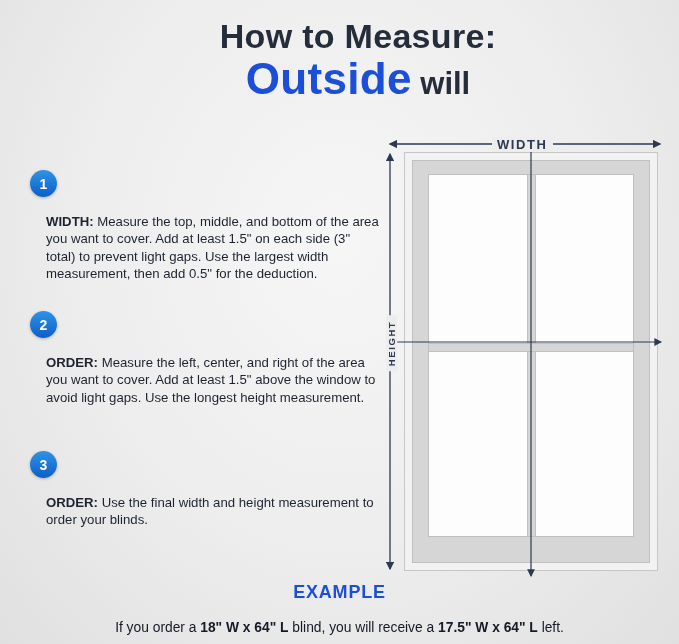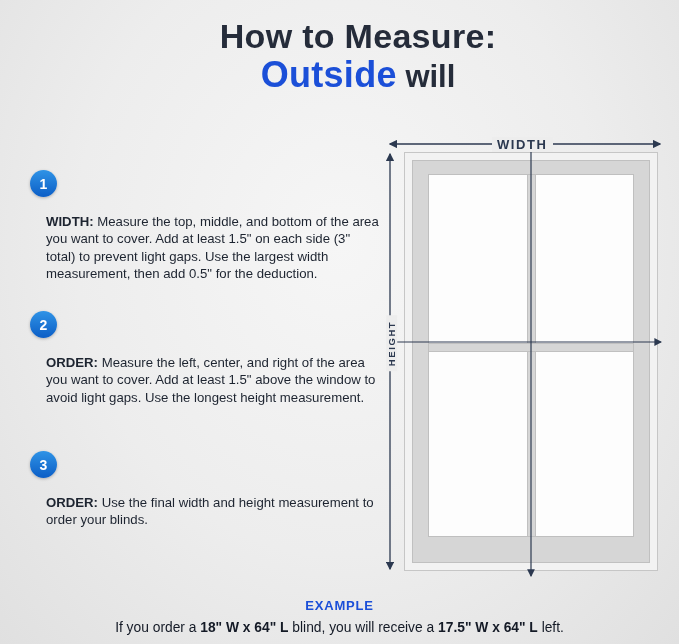"Outside" .t2 .hl { font-size: 36px -> 44px }
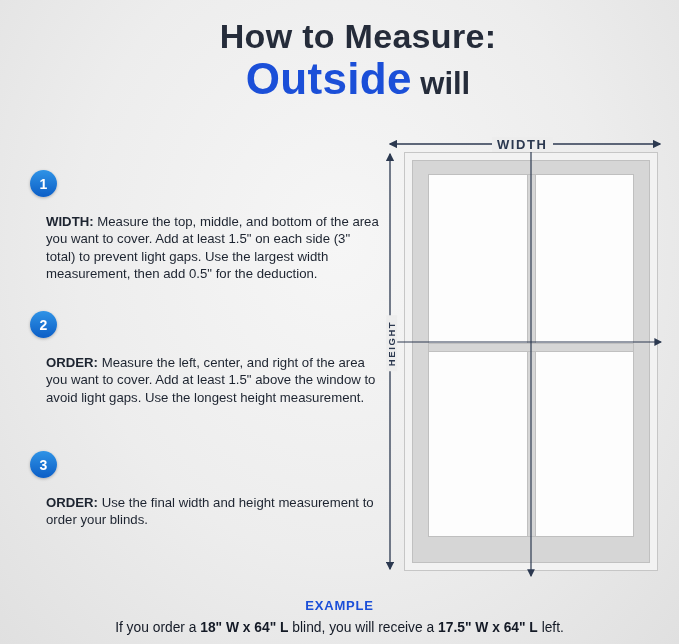"EXAMPLE" .ex-title { font-size: 13px -> 18px; margin-bottom: 7px -> 17px }
